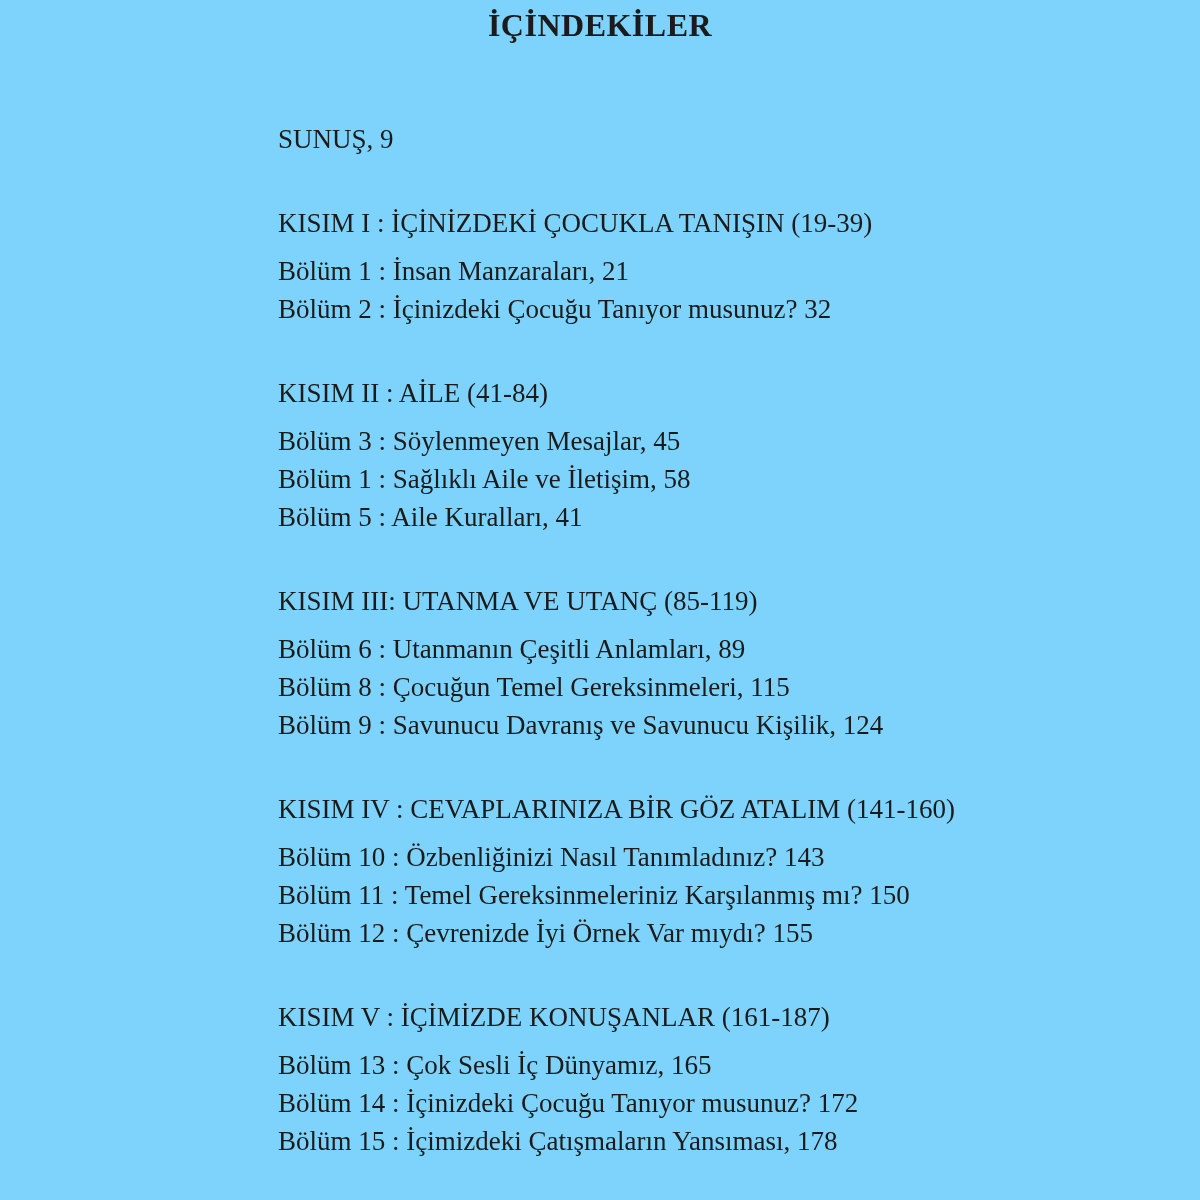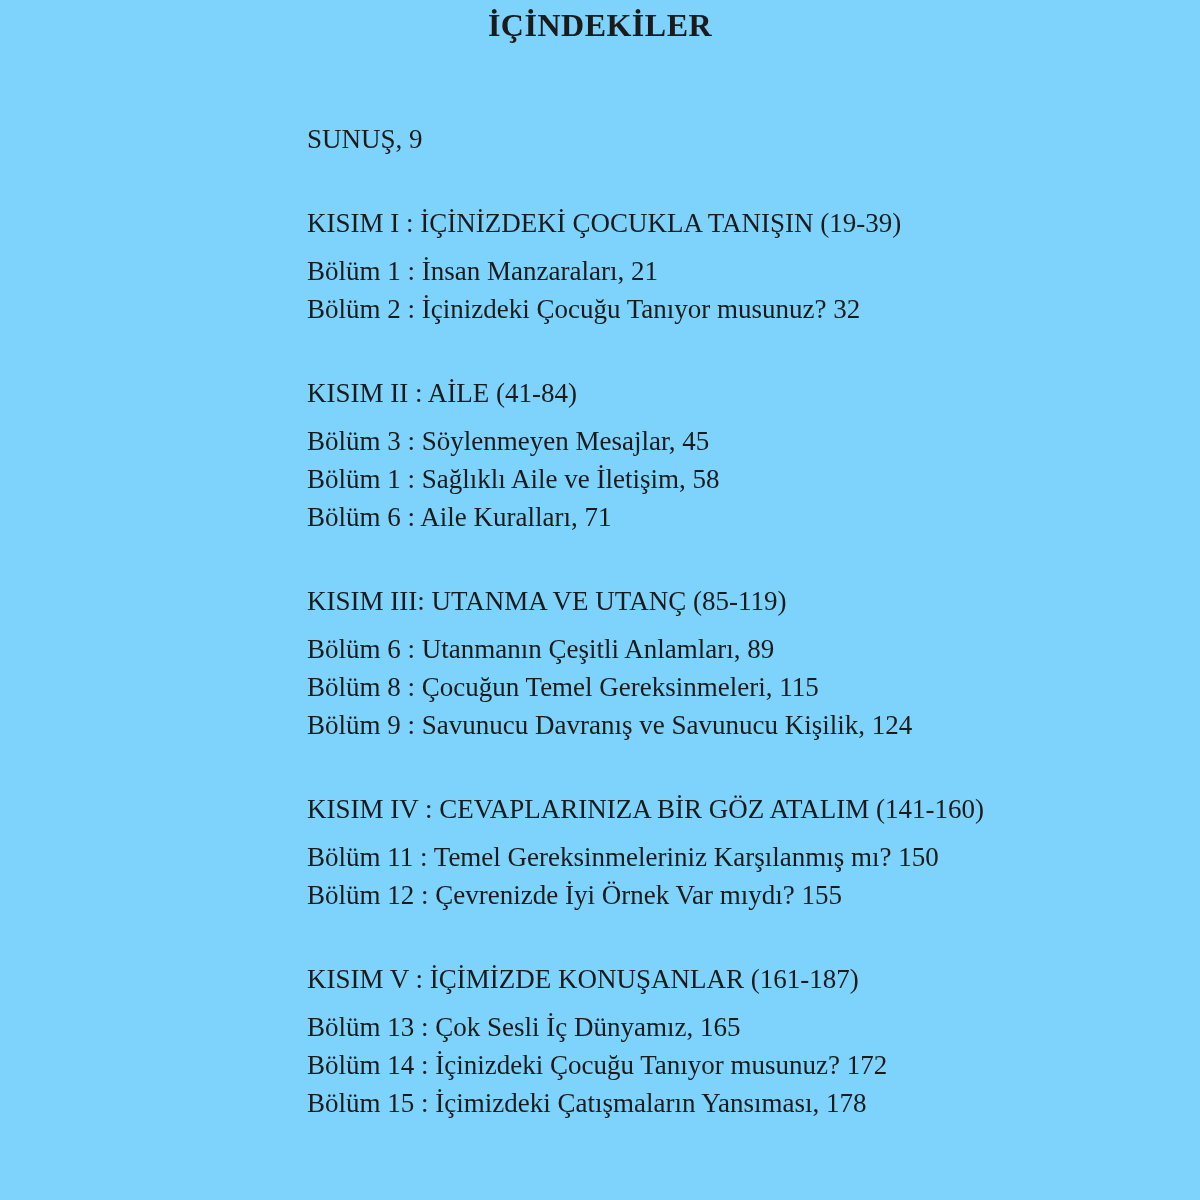"SUNUŞ, 9" .content { margin-left: 29px -> none }
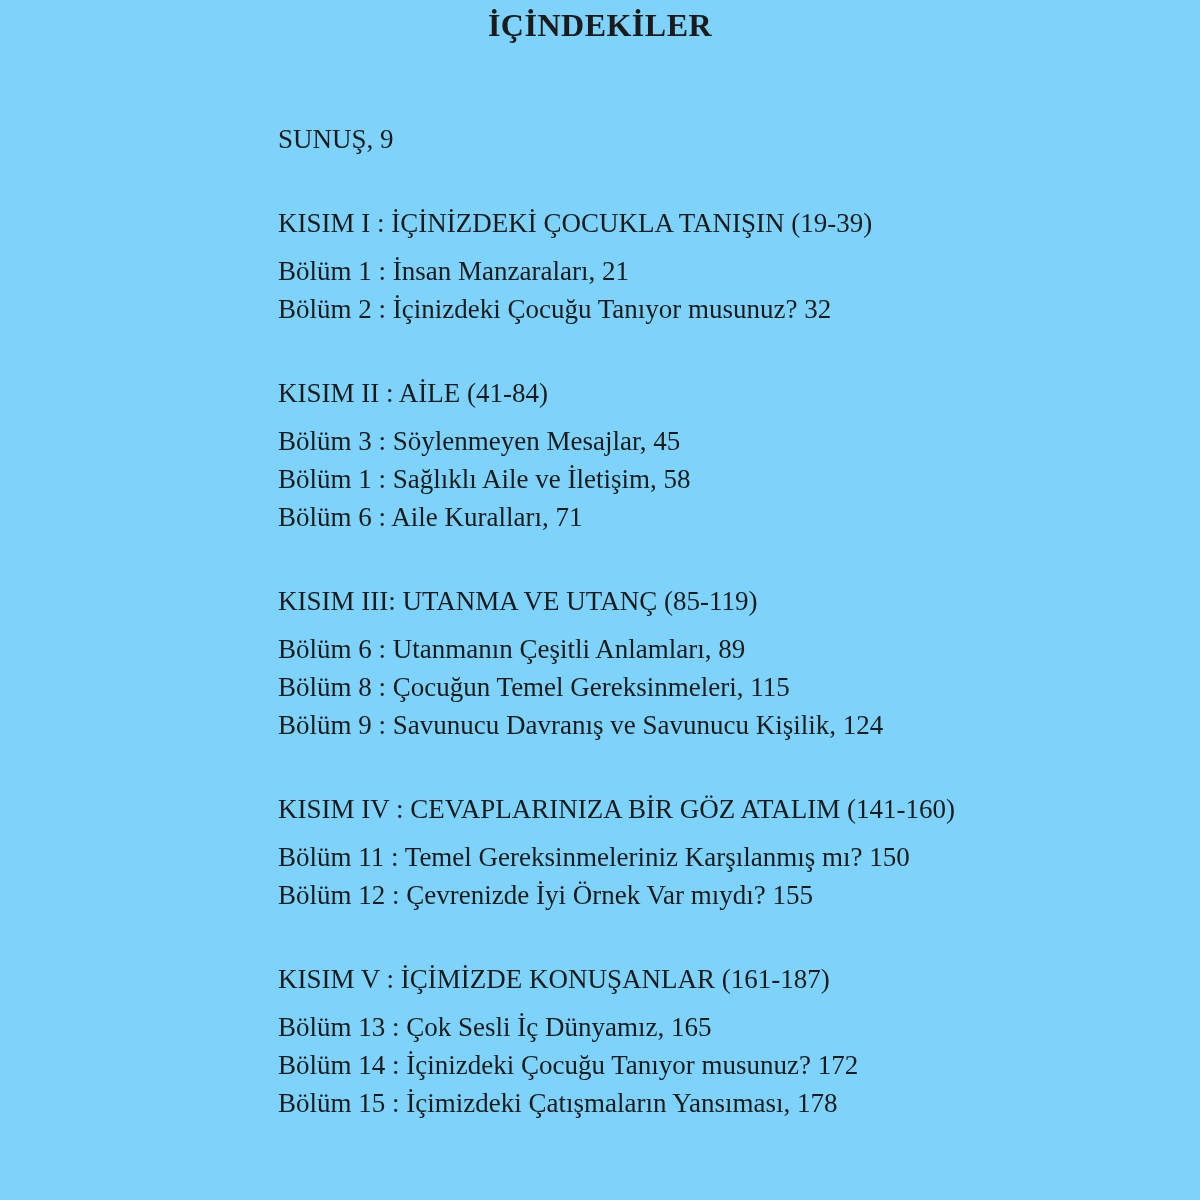"Bölüm 6 : Aile Kuralları," p.line { text: 6 : Aile Kuralları, 71 -> 5 : Aile Kuralları, 41 }
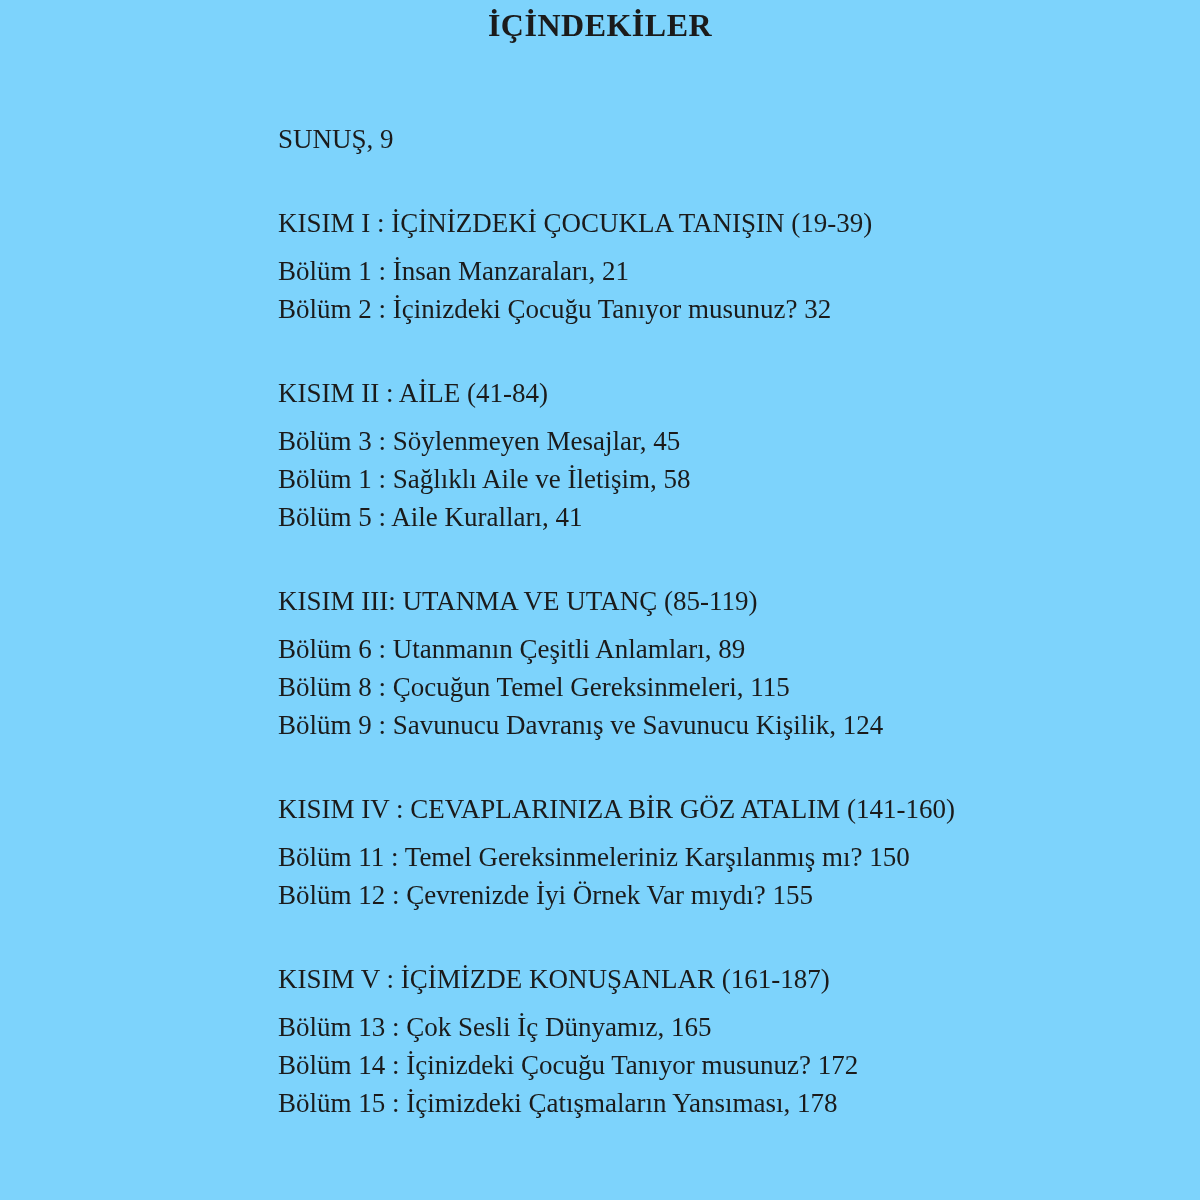"Bölüm 10 : Özbenliğinizi Nasıl" p.line { html: none -> <p>Bölüm 10 : Özbenliğinizi Nasıl Tanımladınız? 143</p> }
